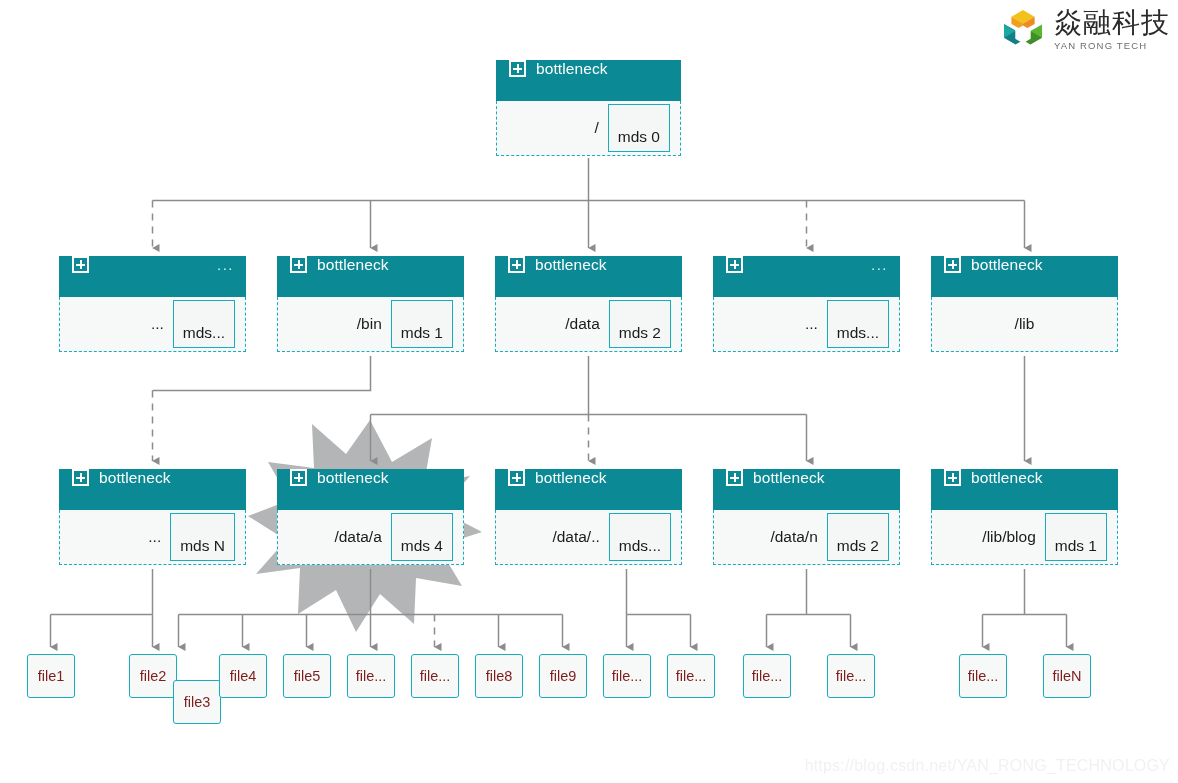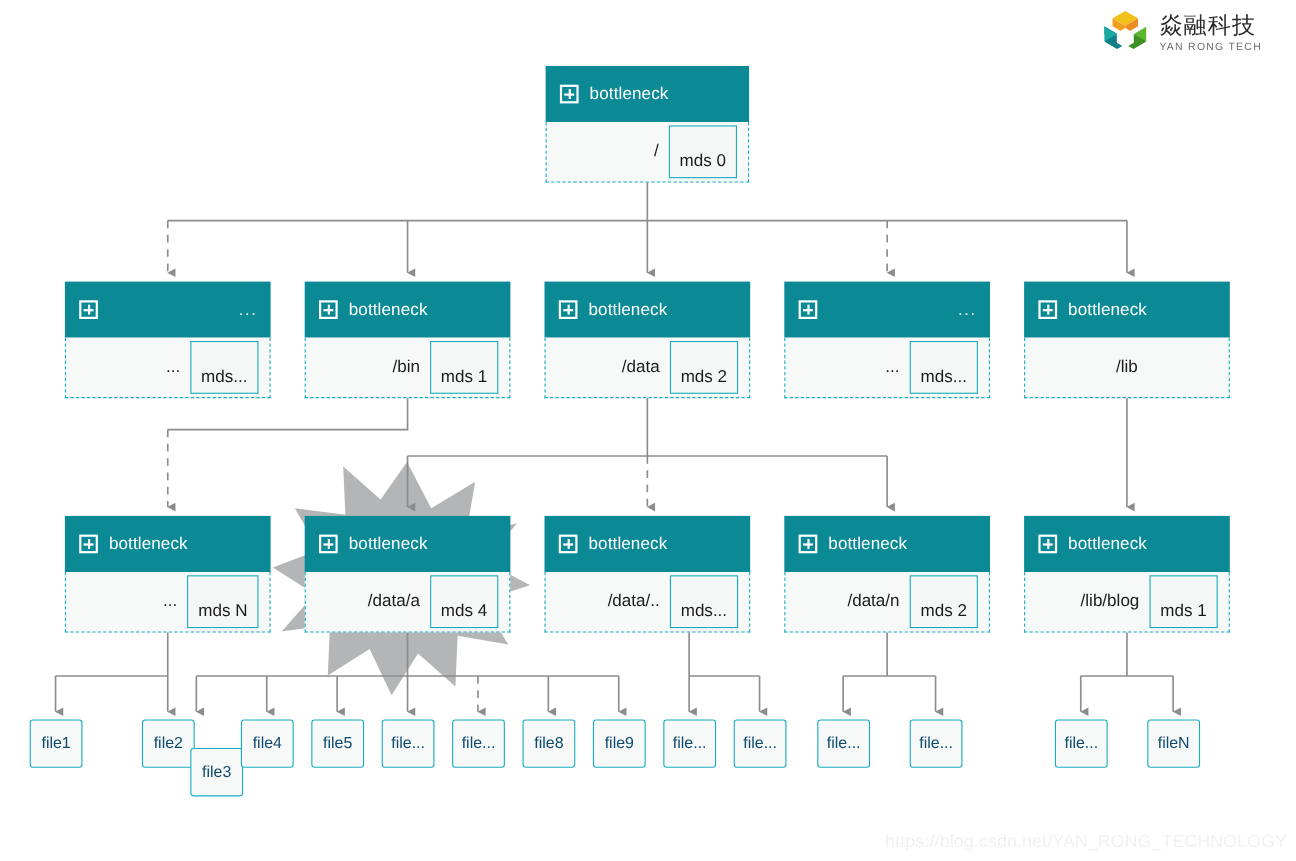"焱融科技" .logo-cn { font-size: 21px -> 28px }
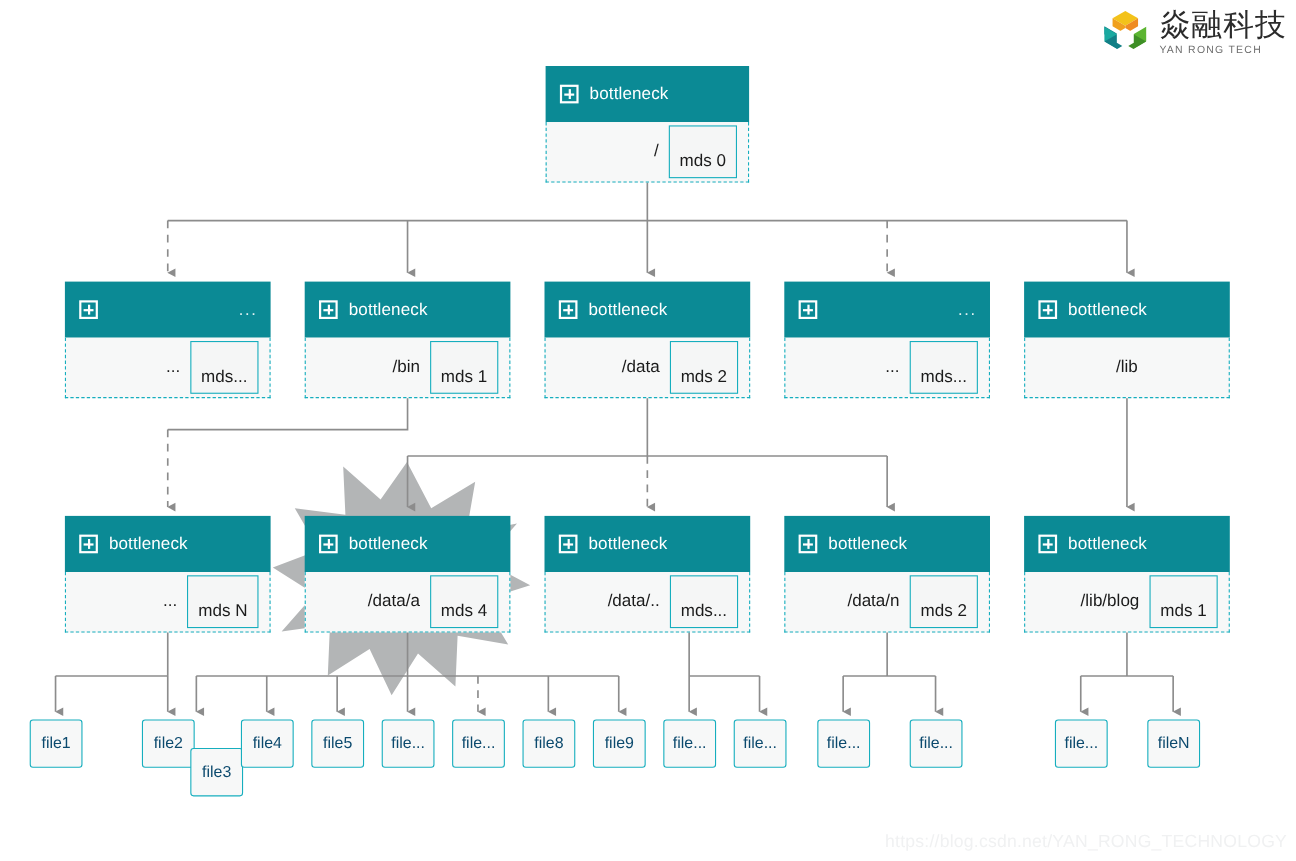"bottleneck" .node-head { align-items: center -> flex-start; height: 51px -> 41px }
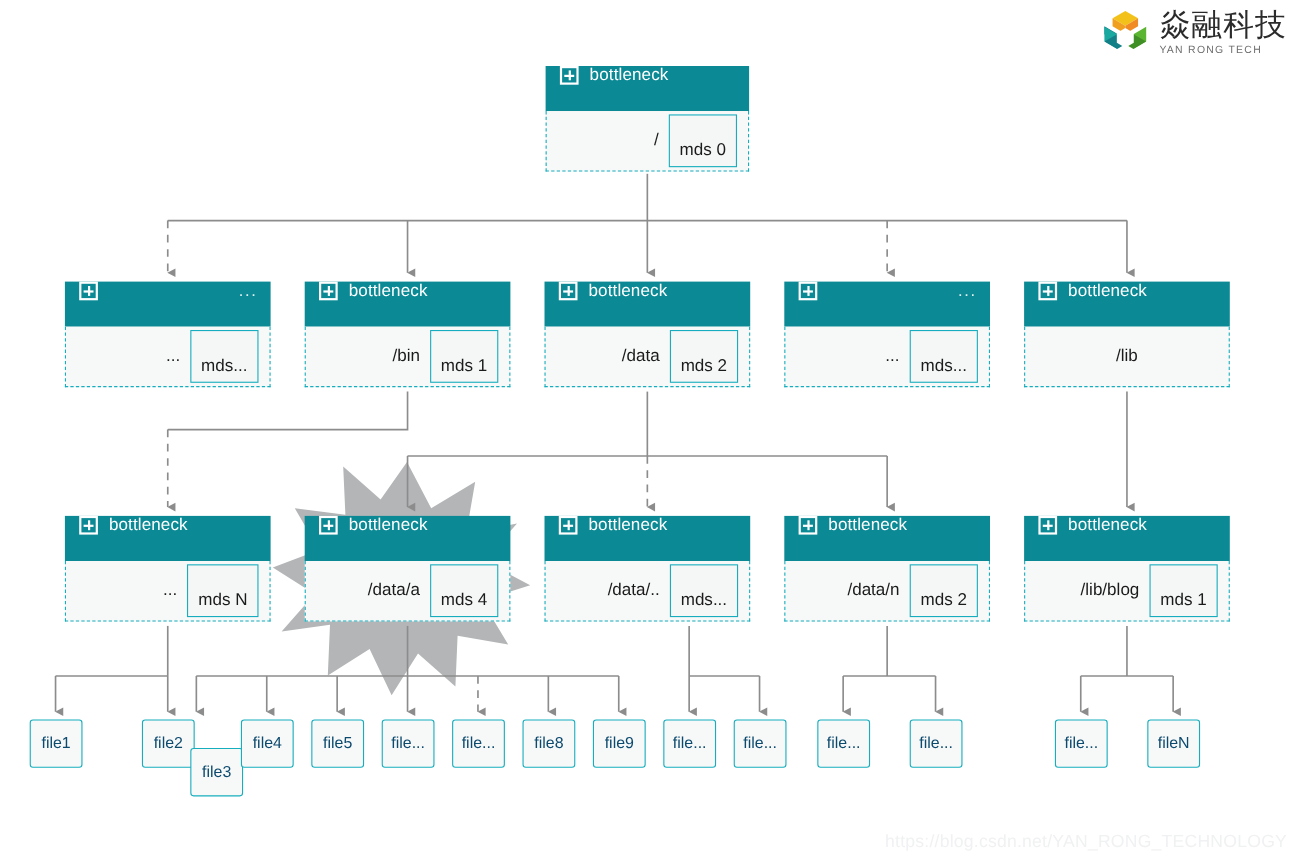"file1" .leaf { color: #0c4a6e -> #7f1d1d }
